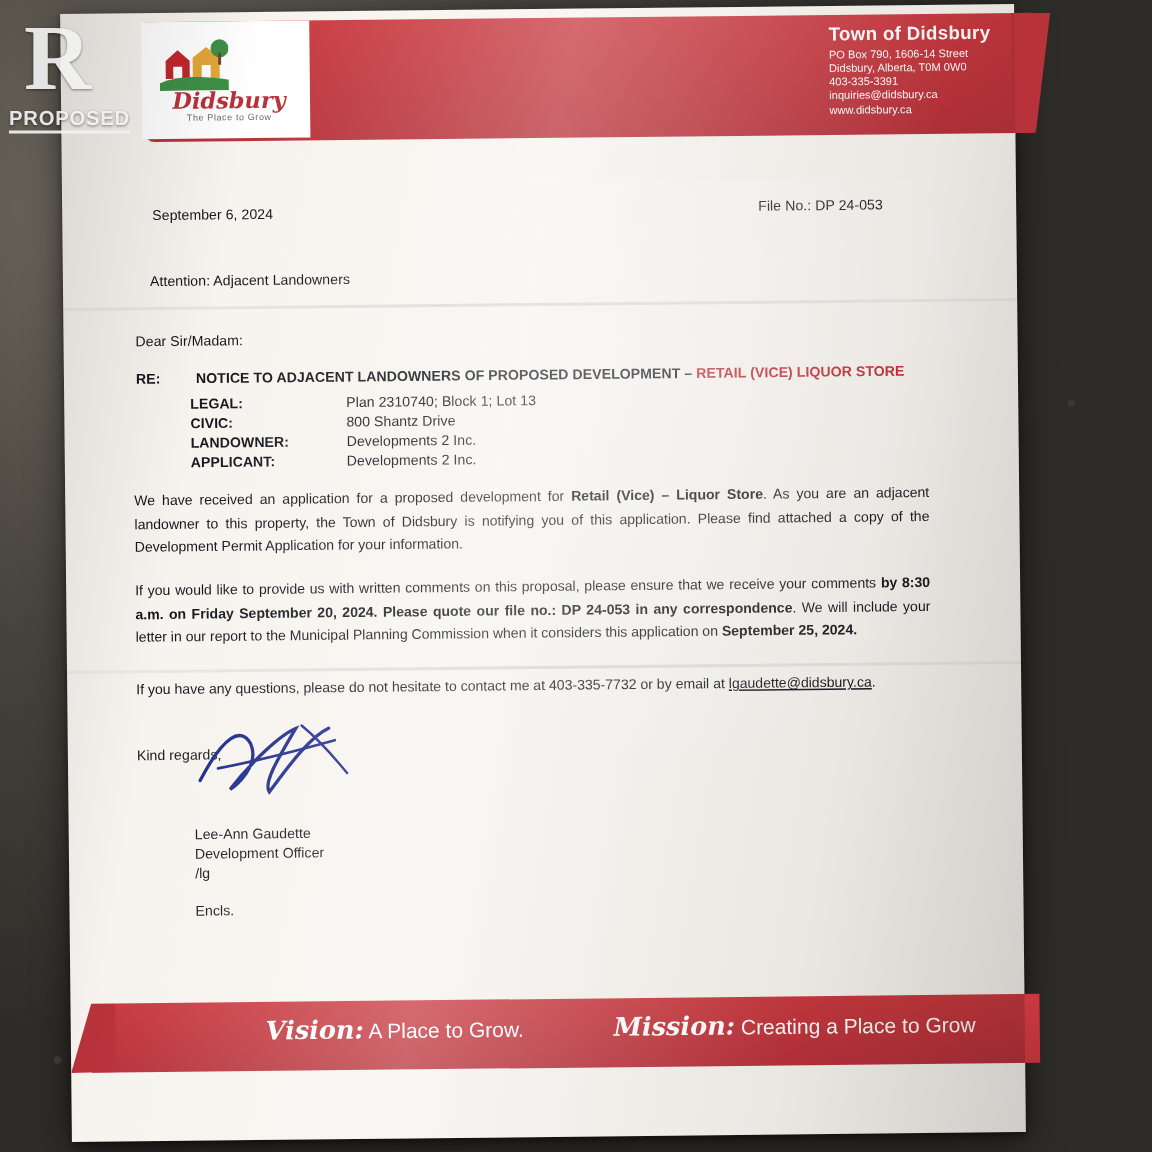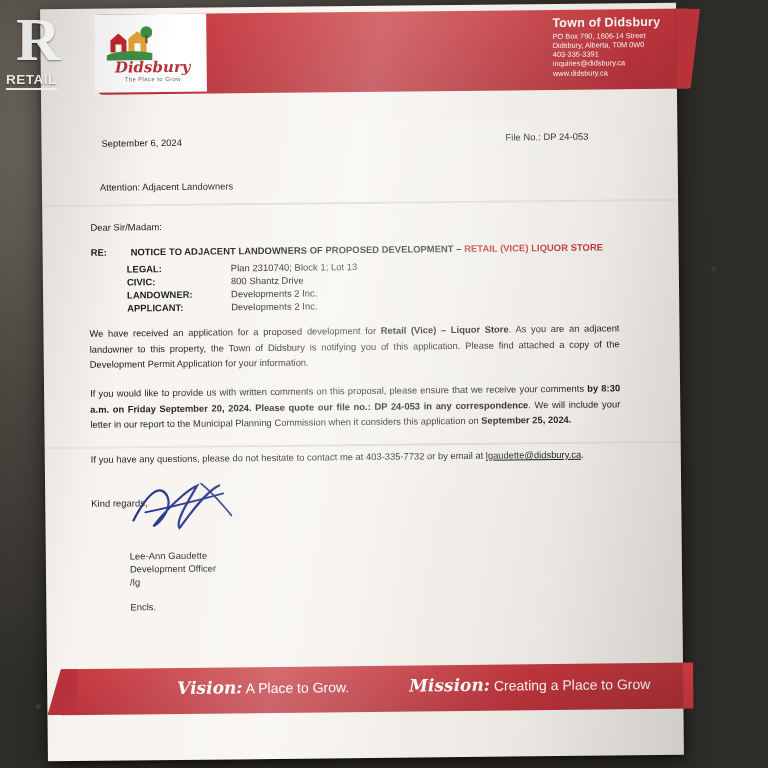"RETAIL" div.realtor-word { text: RETAIL -> PROPOSED }
